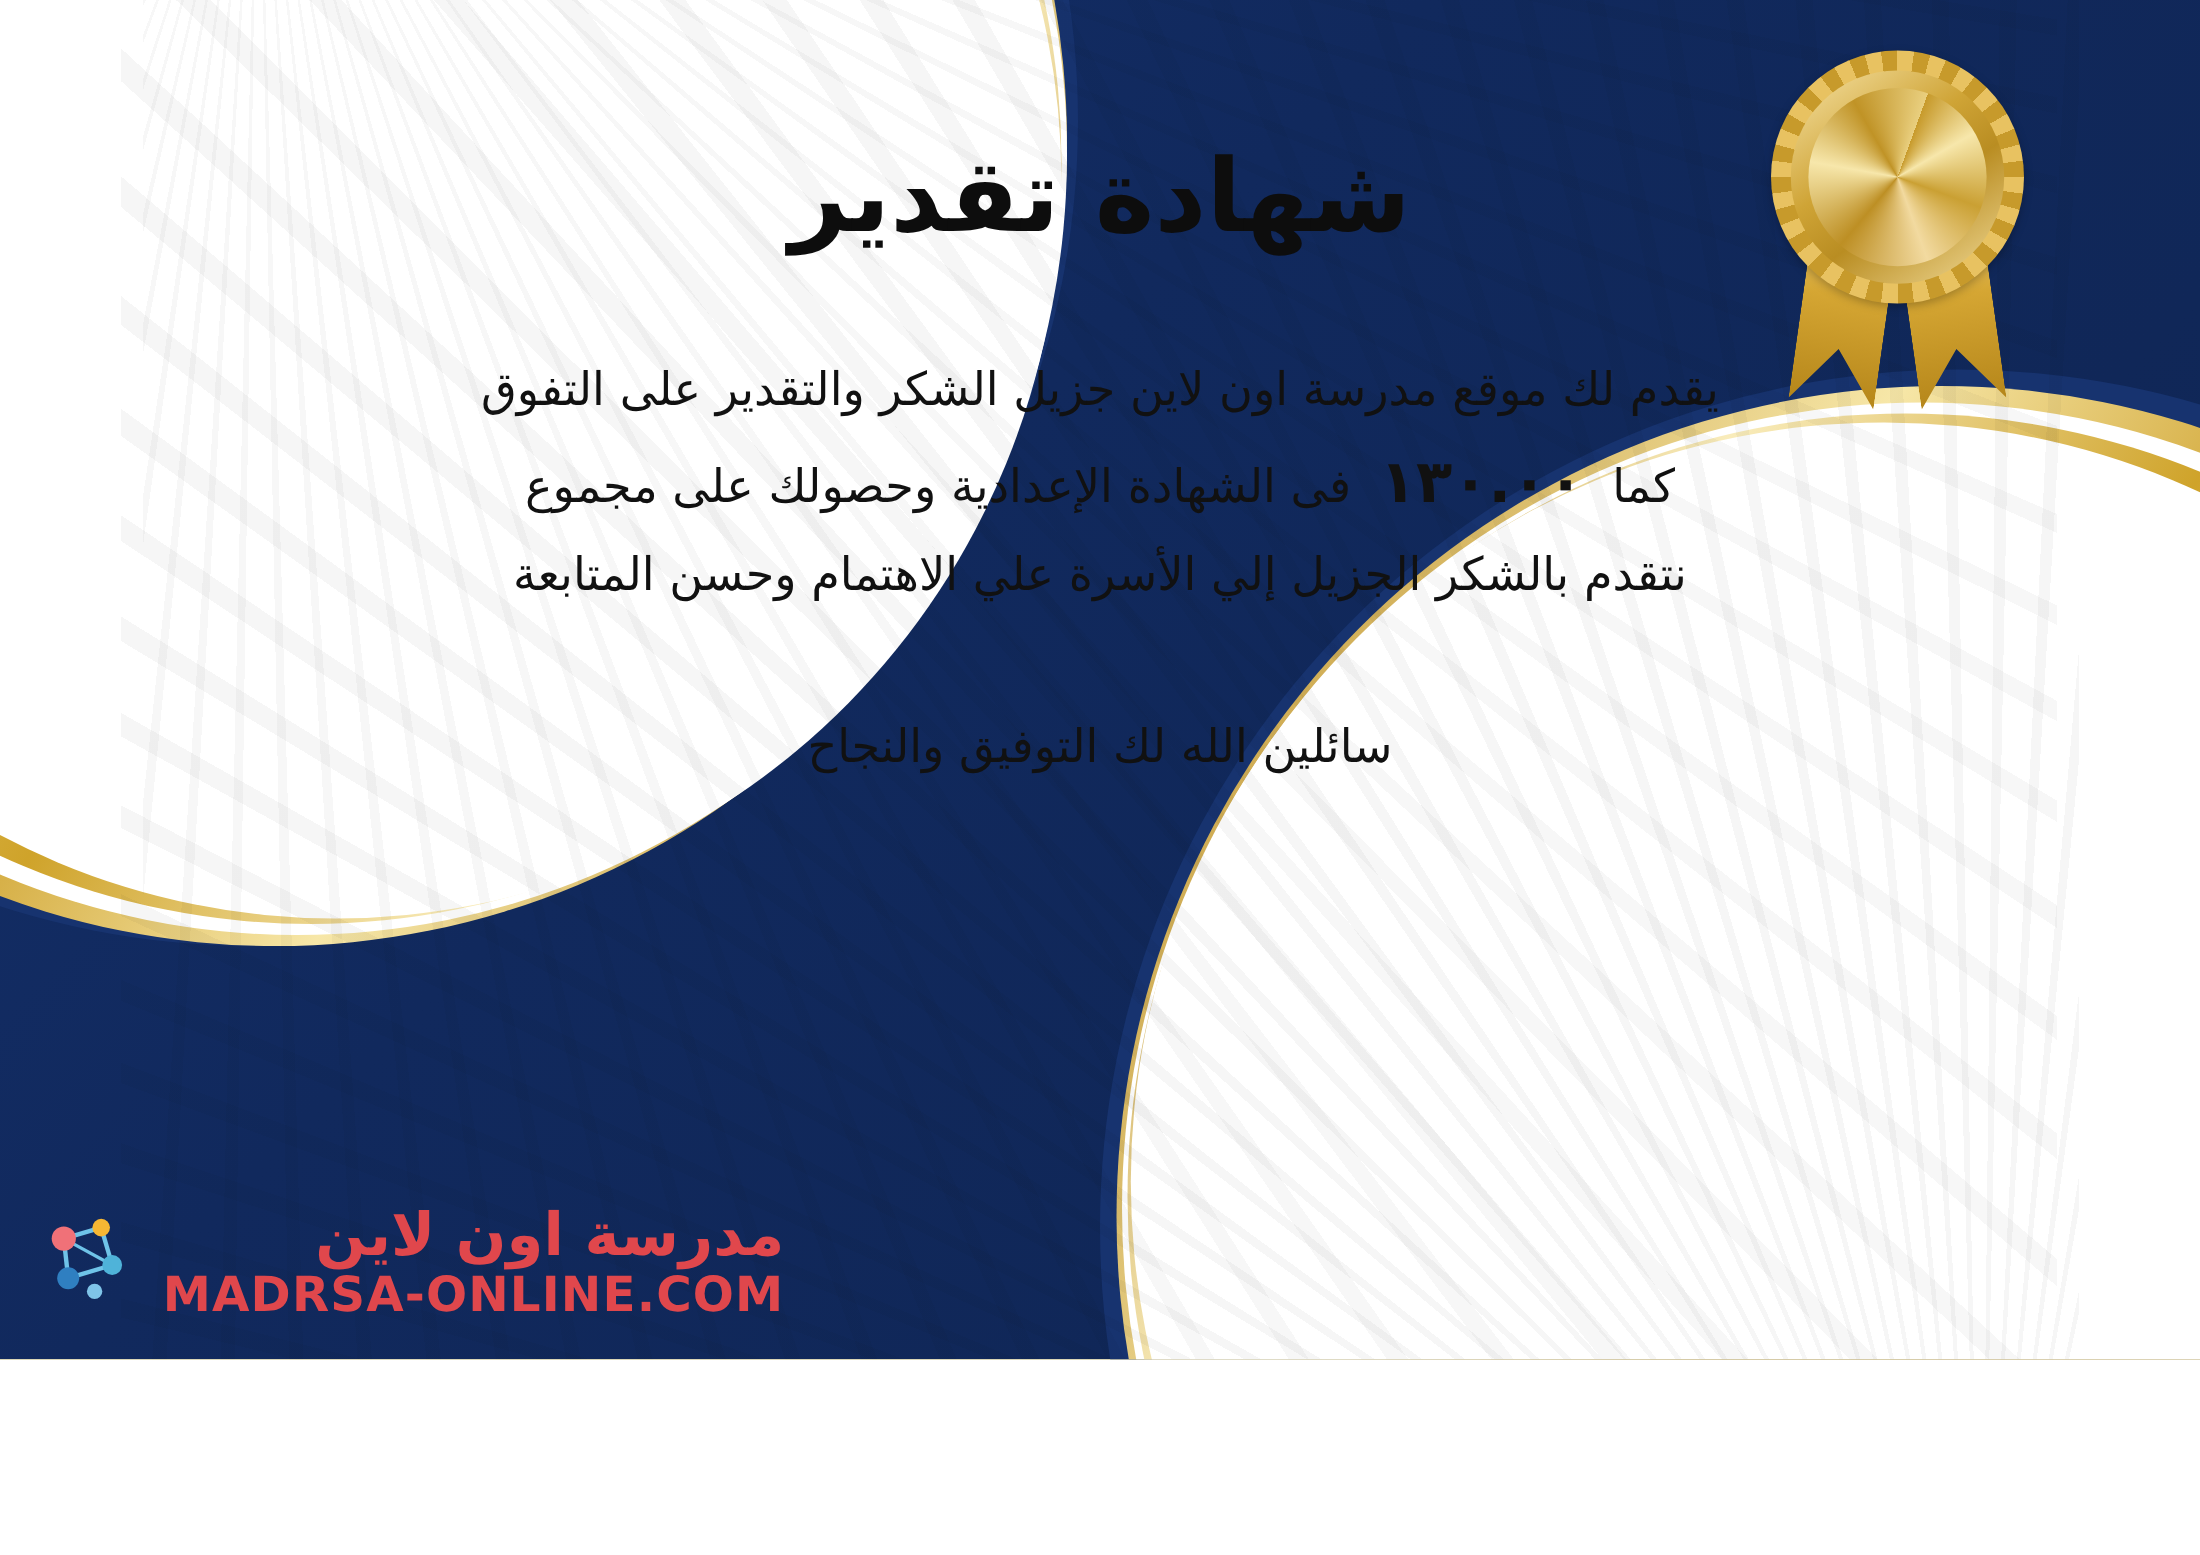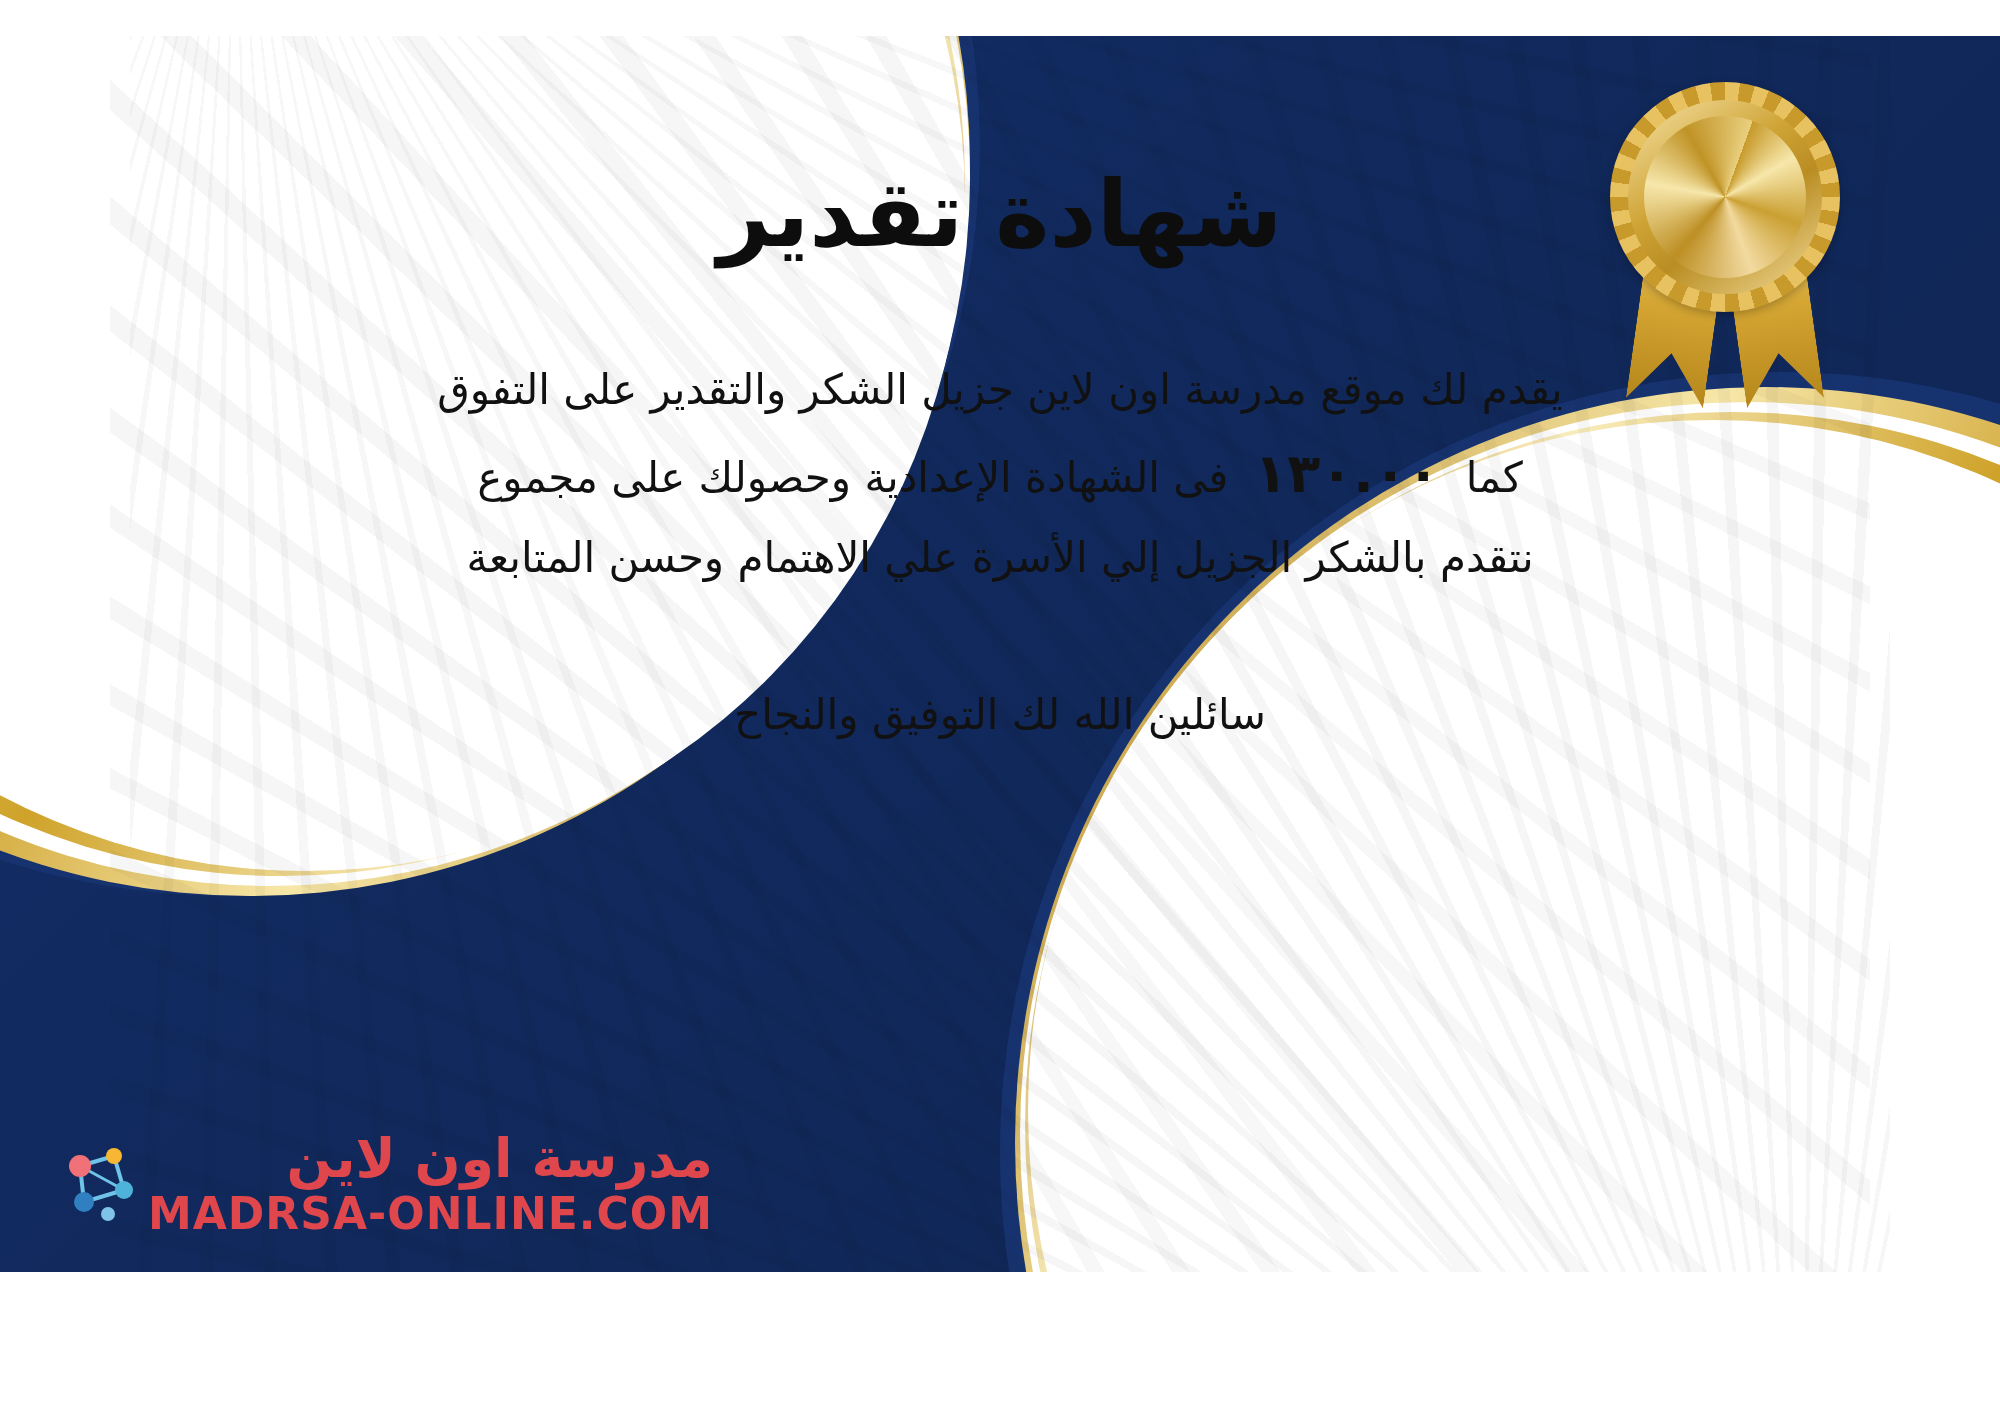"شهادة تقدير" .stage { margin-top: 36px -> none }
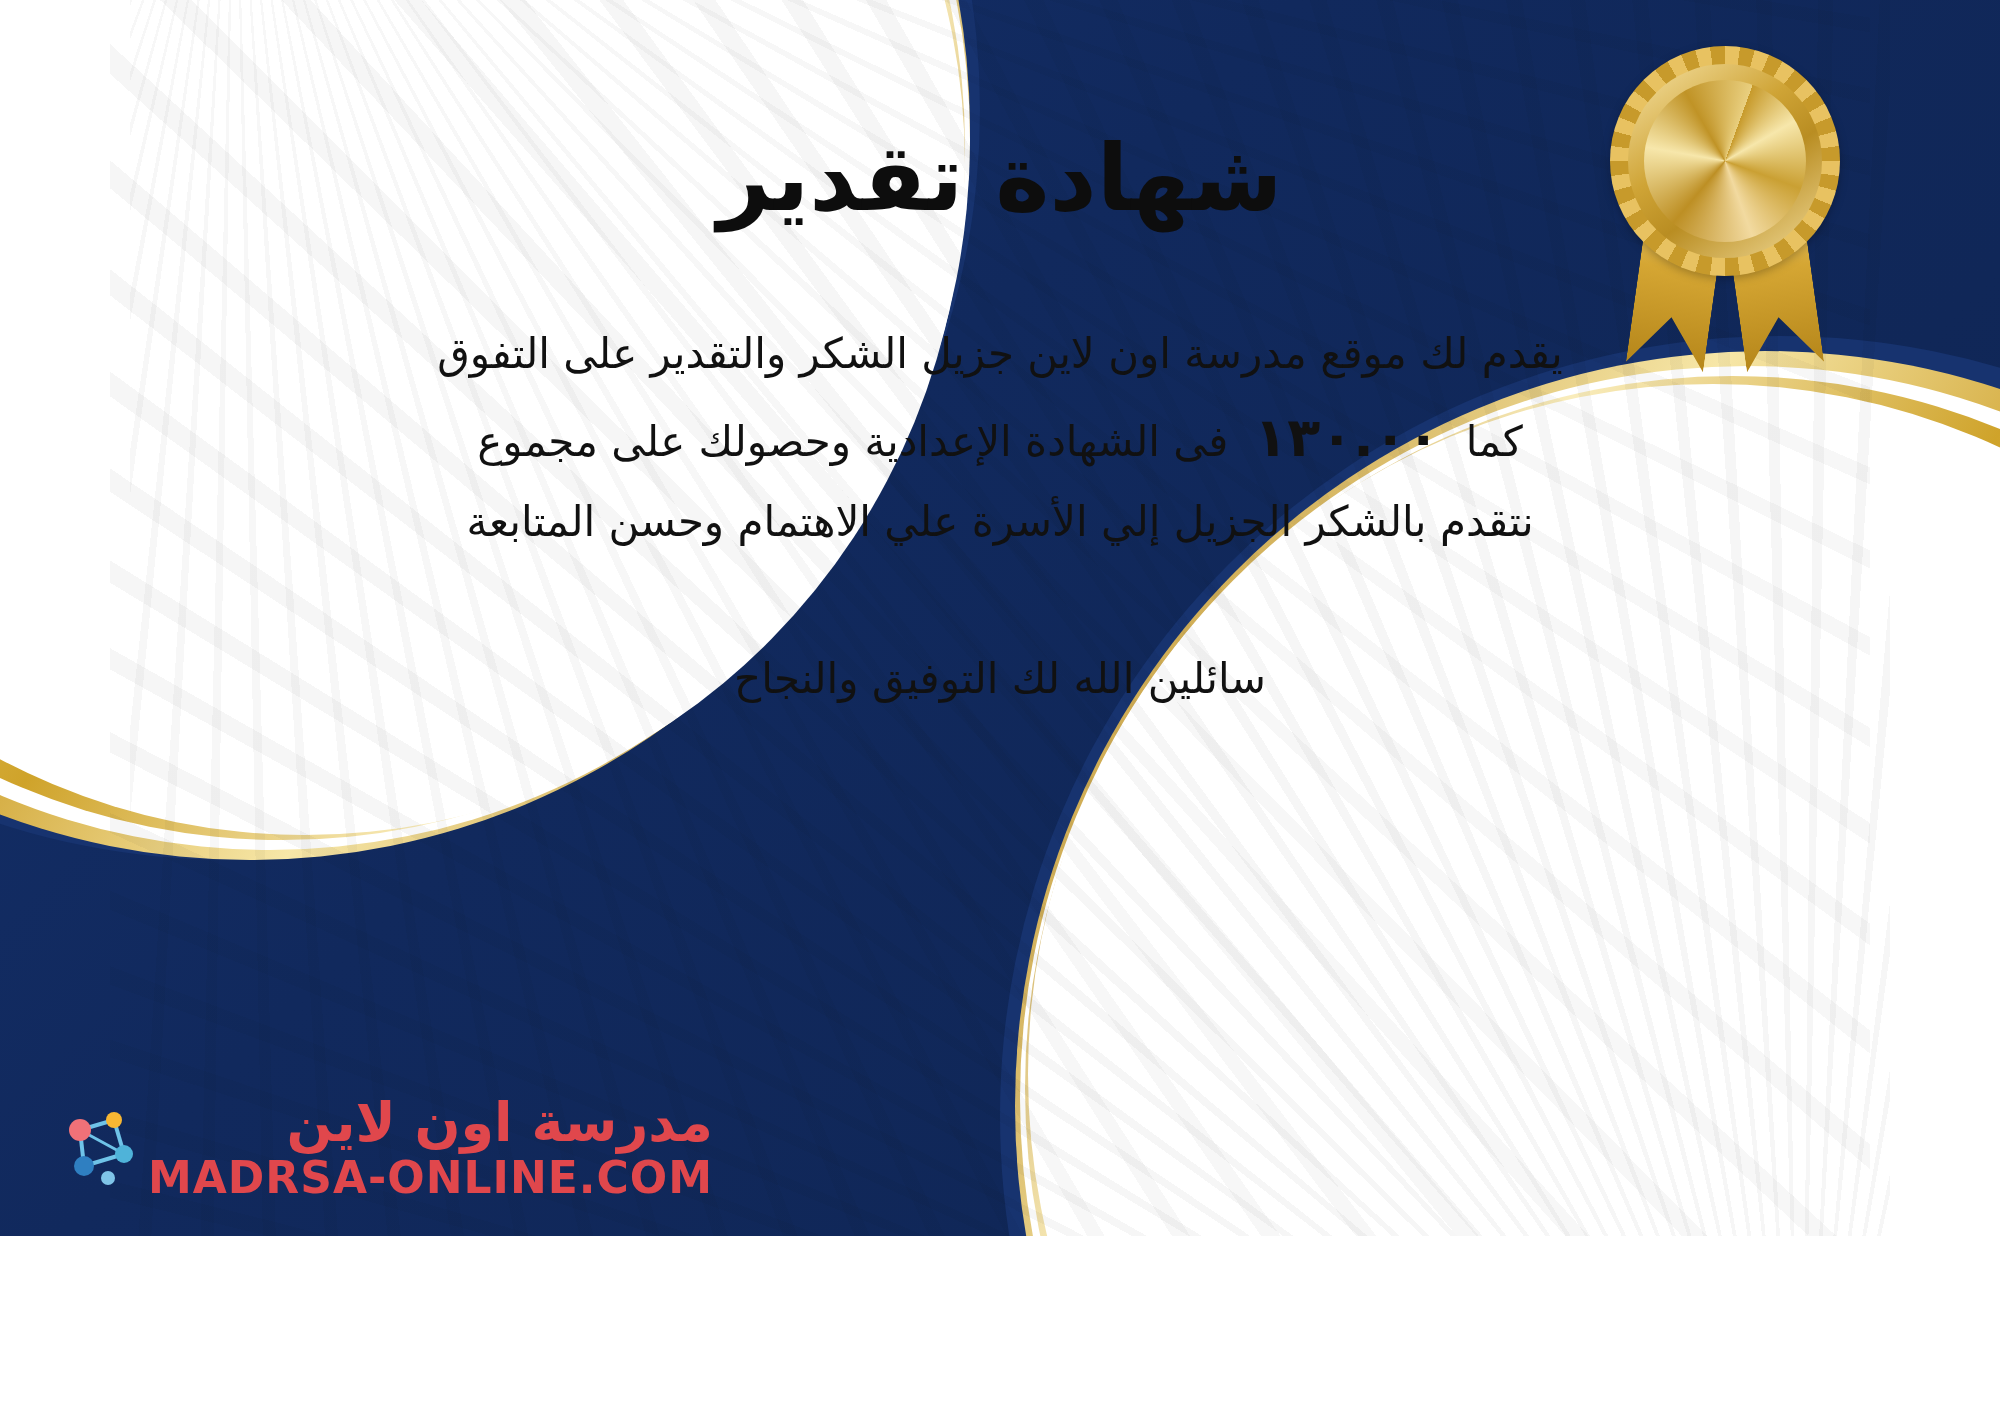"مدرسة اون لاين" .logo { align-items: center -> none; gap: 2px -> 24px; left: 50px -> 28px }
